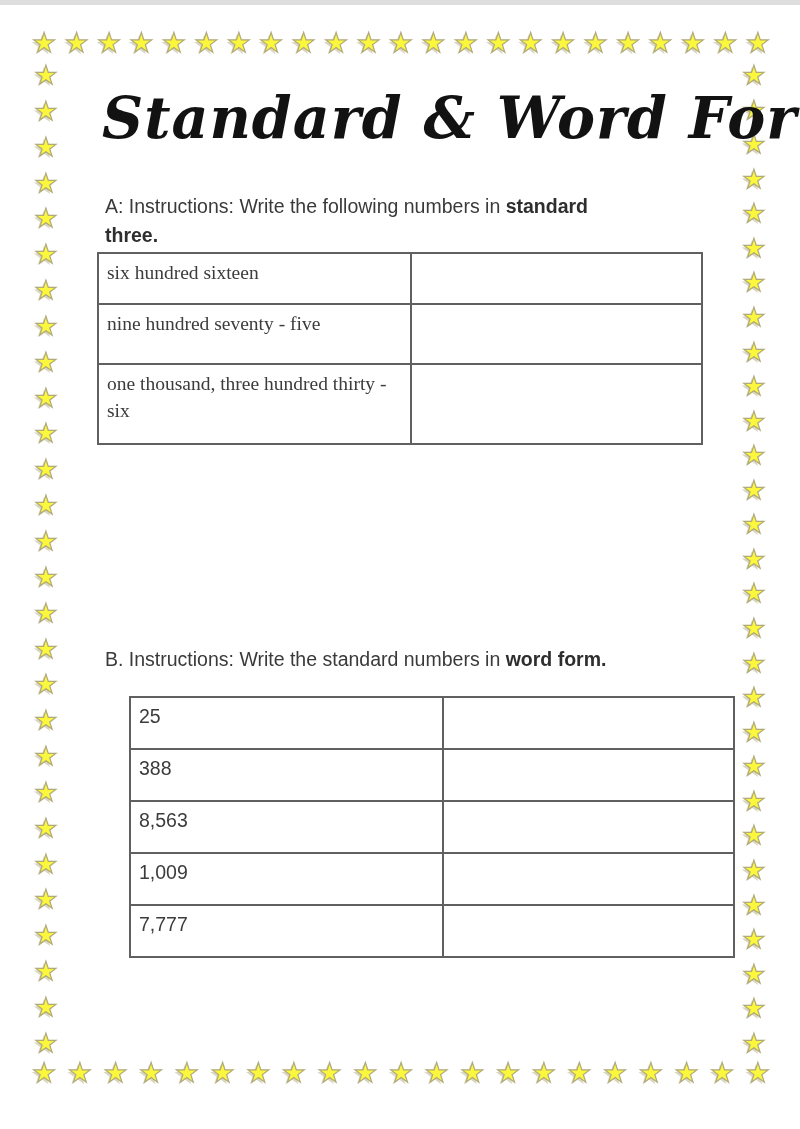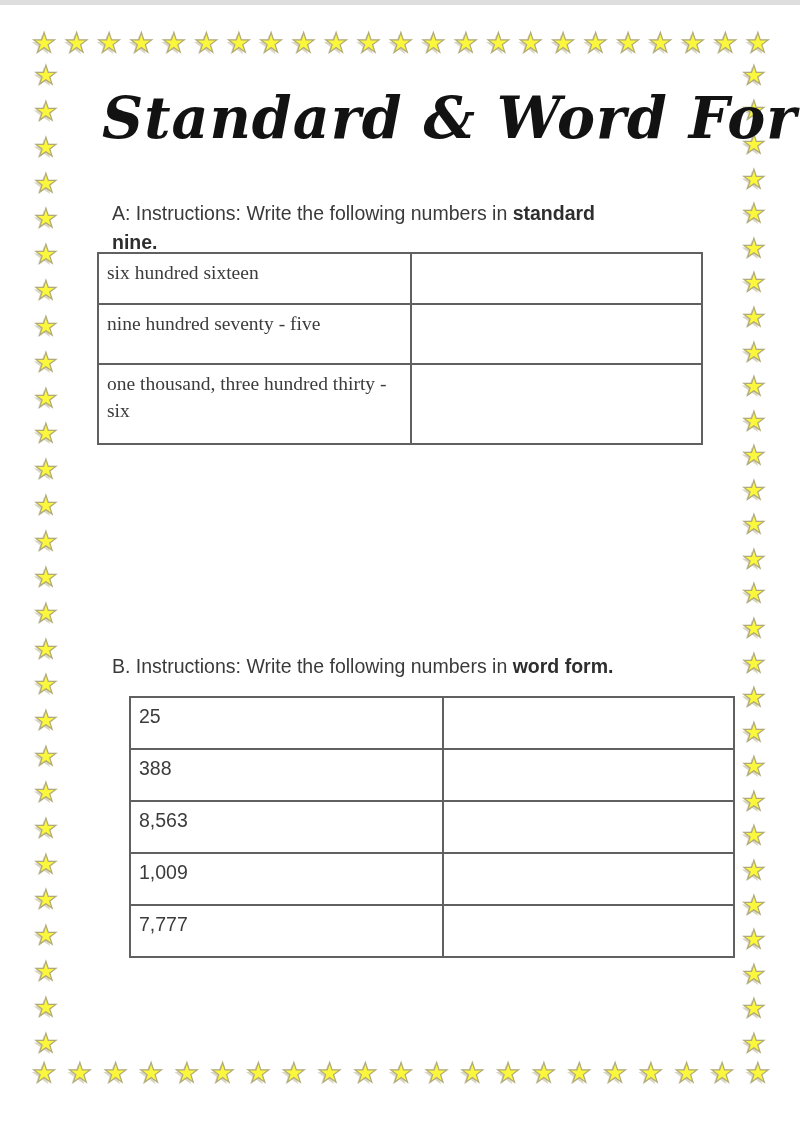"A: Instructions: Write the following" .instr { margin: 15px -> 8px }
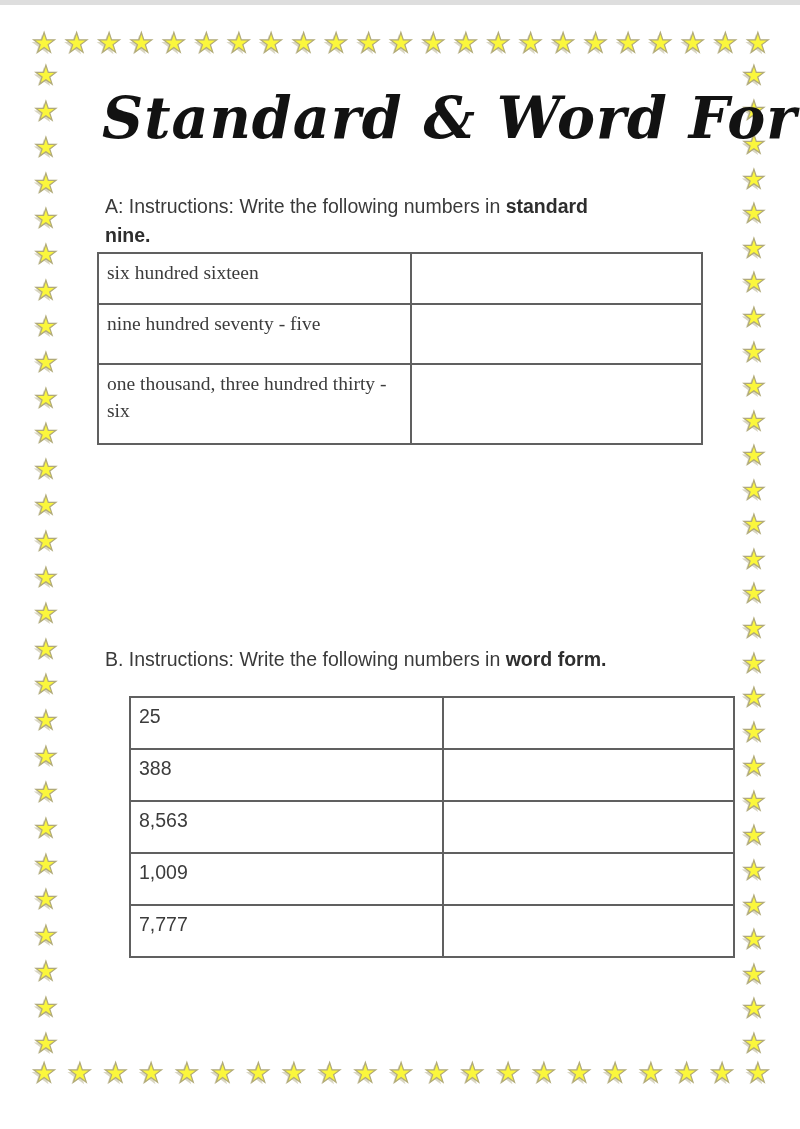"nine." strong { text: nine -> three }
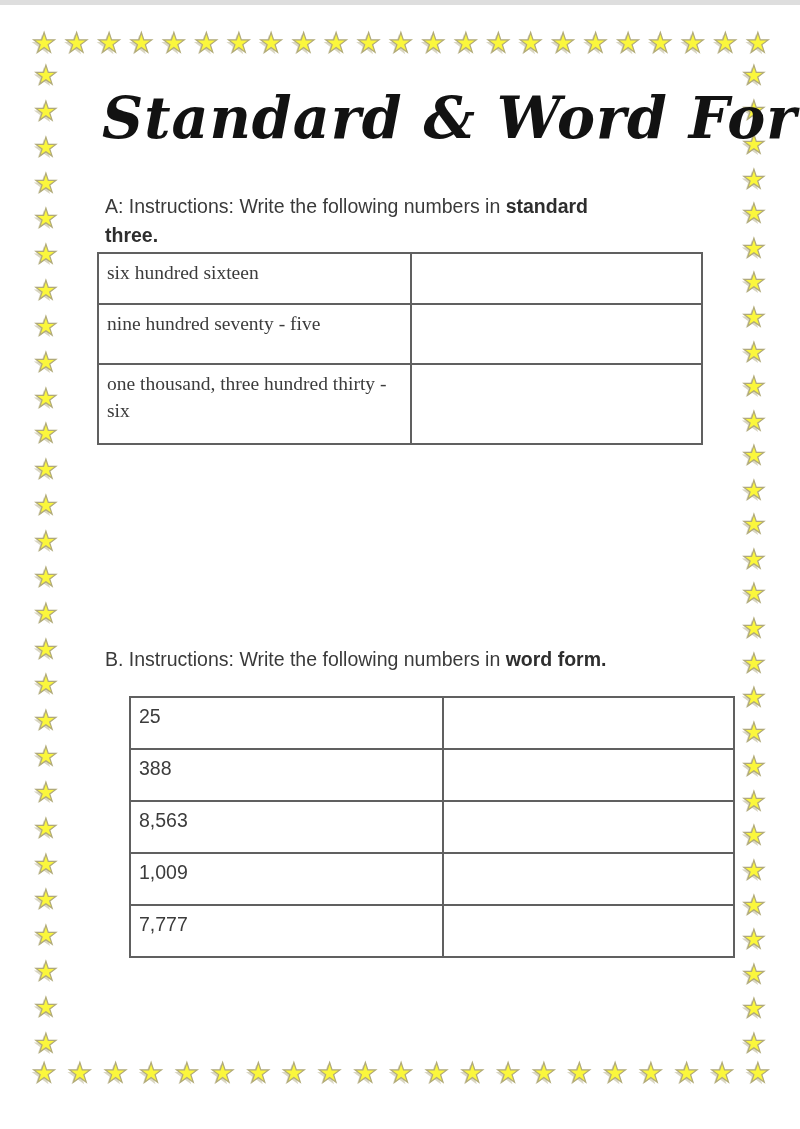"B. Instructions: Write the following" span { text: following -> standard }
